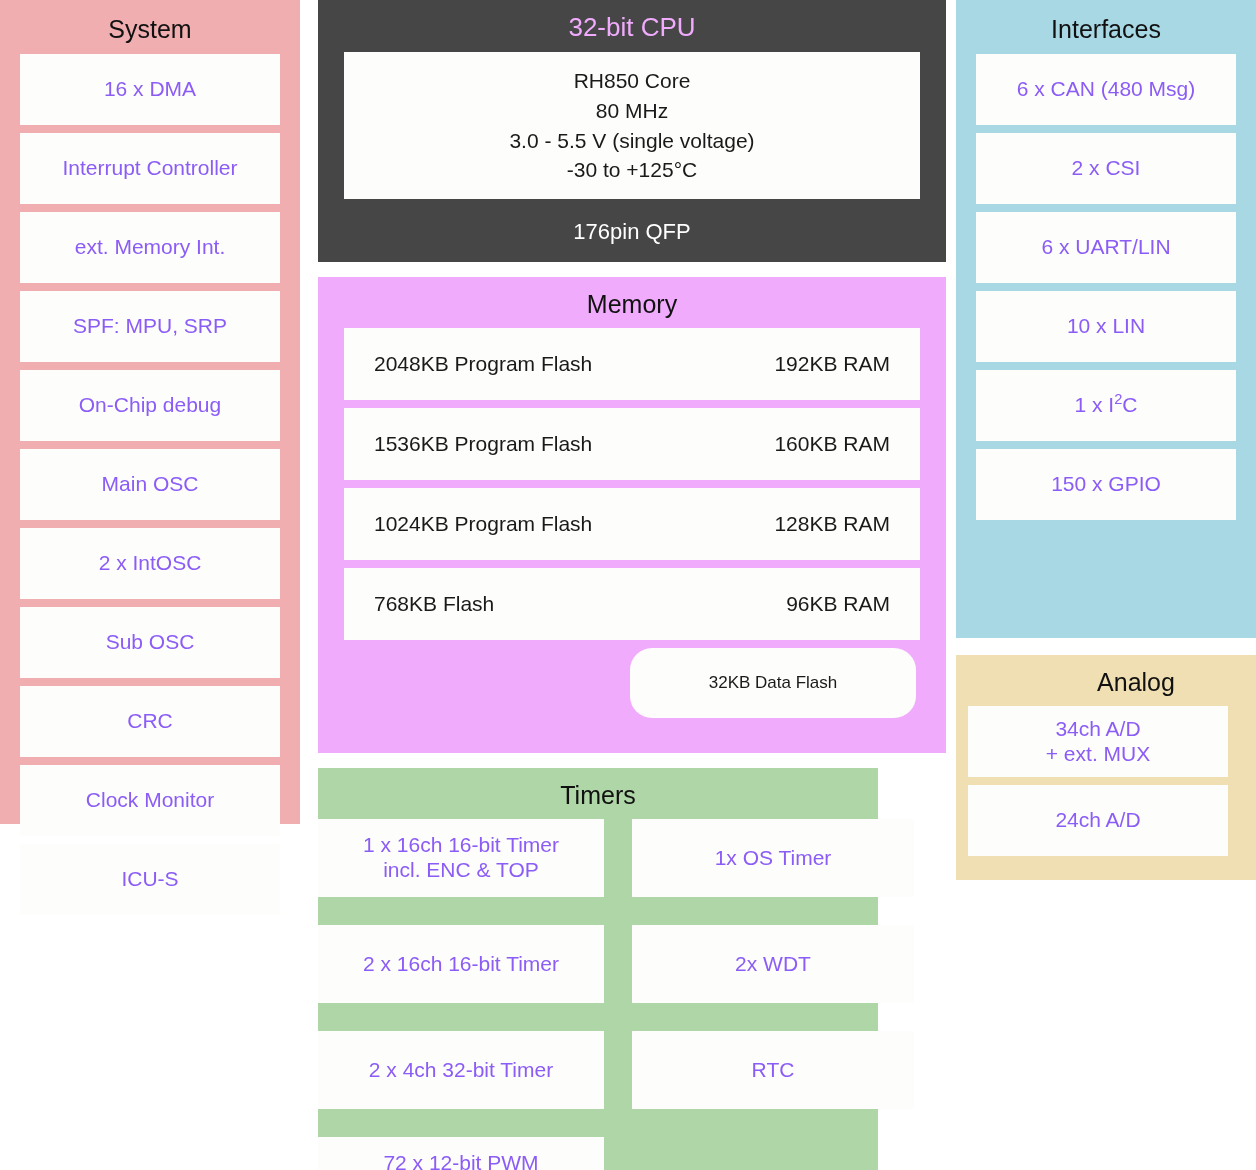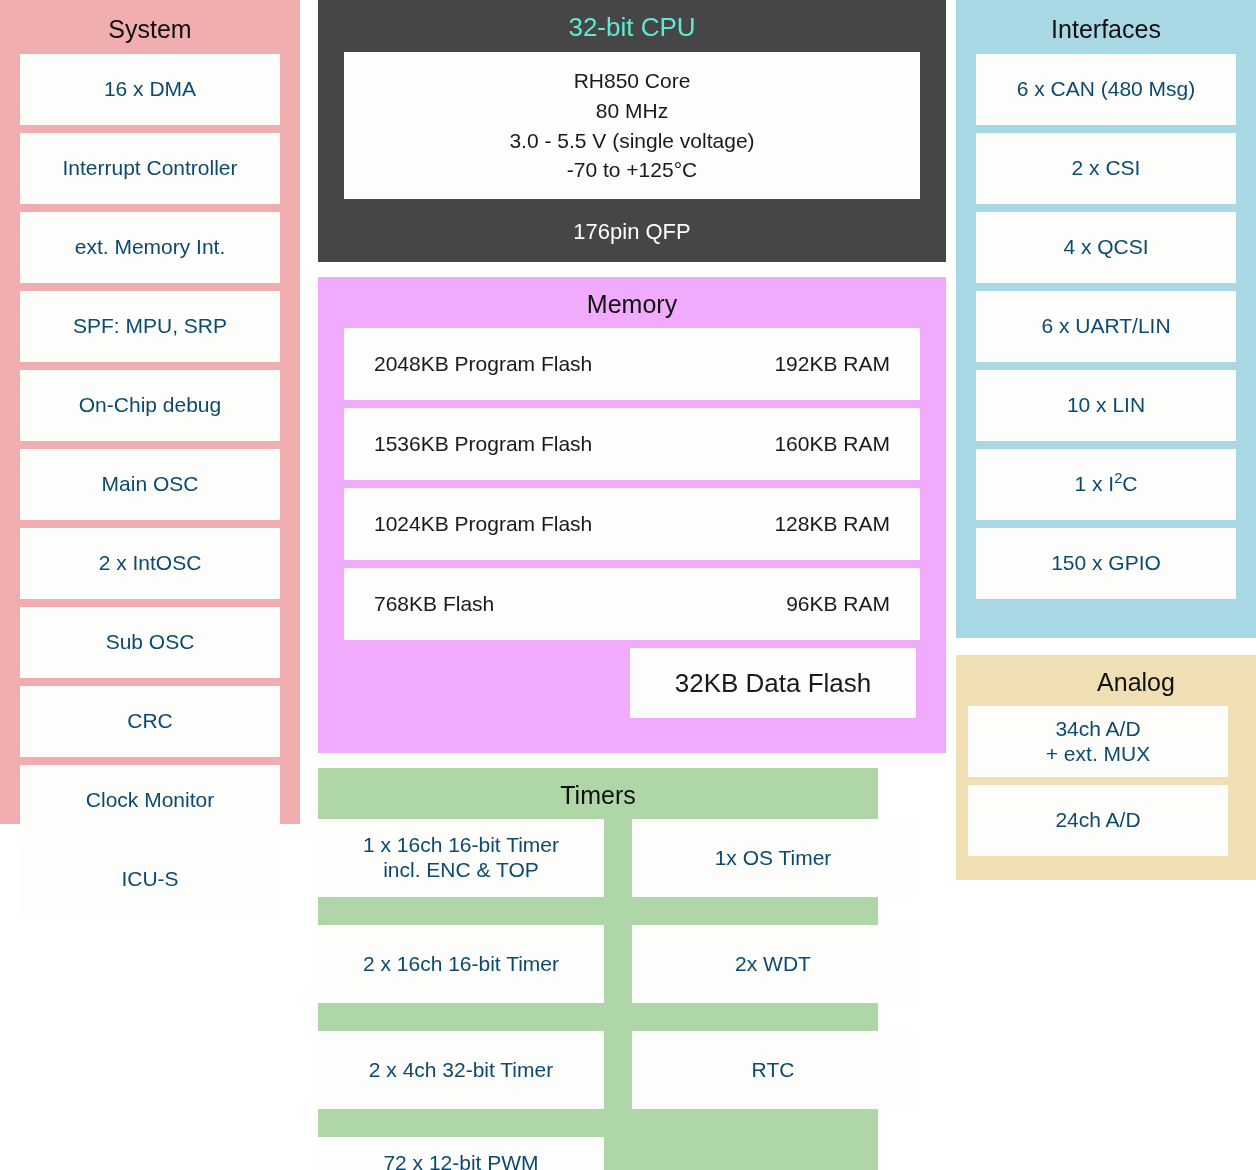"32-bit CPU" #cpu .panel-title { color: #5eead4 -> #f0abfc }
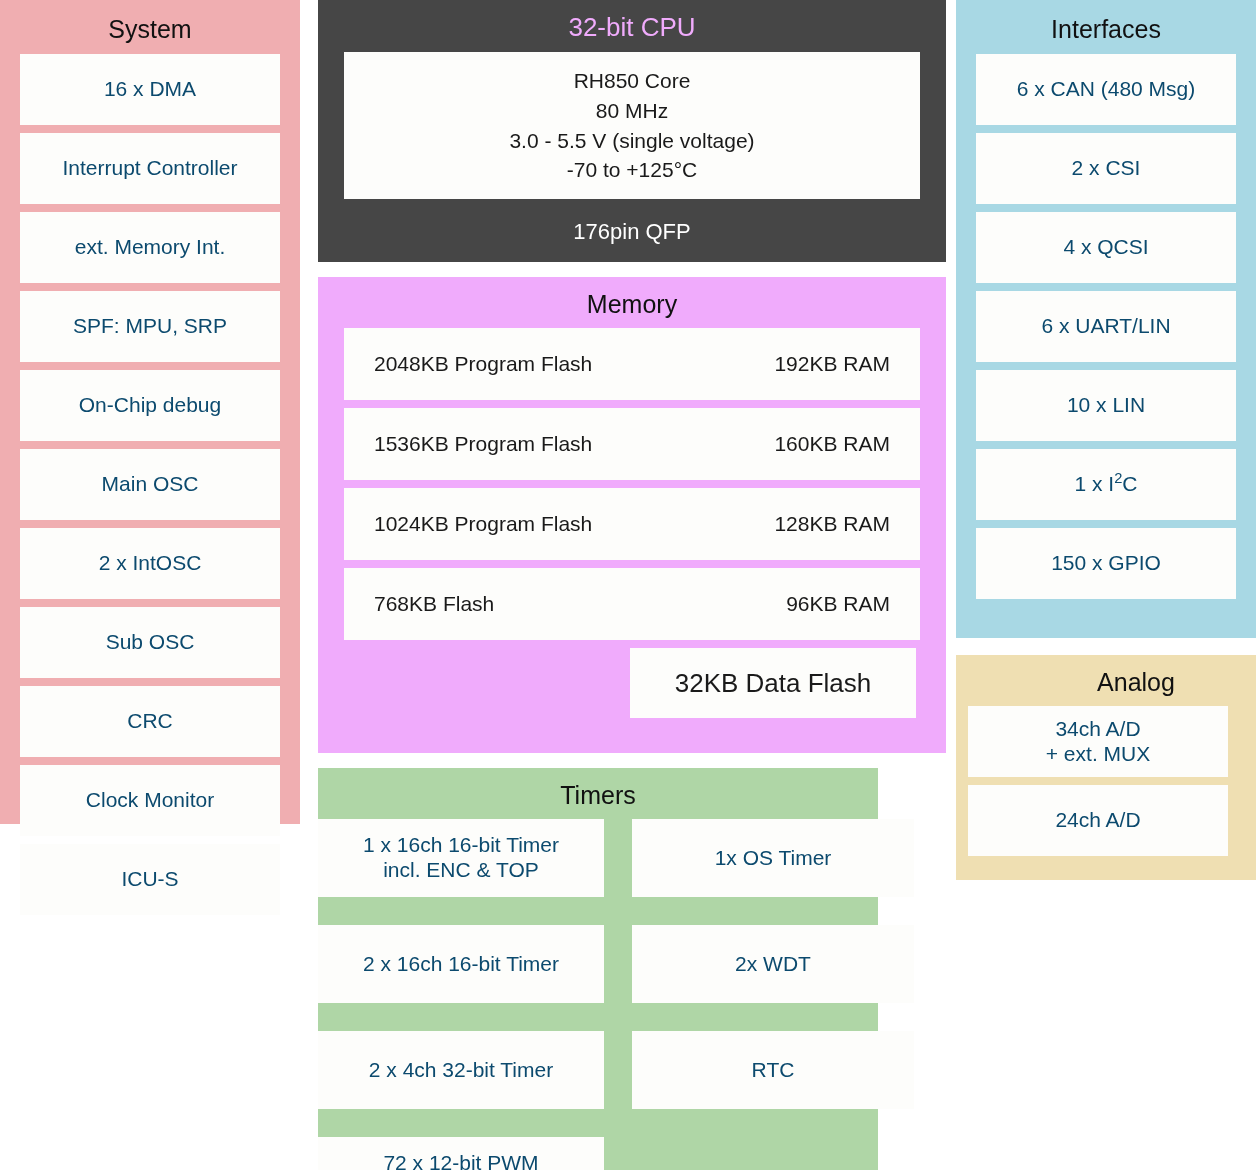"16 x DMA" .cell { color: #0c4a6e -> #8b5cf6 }
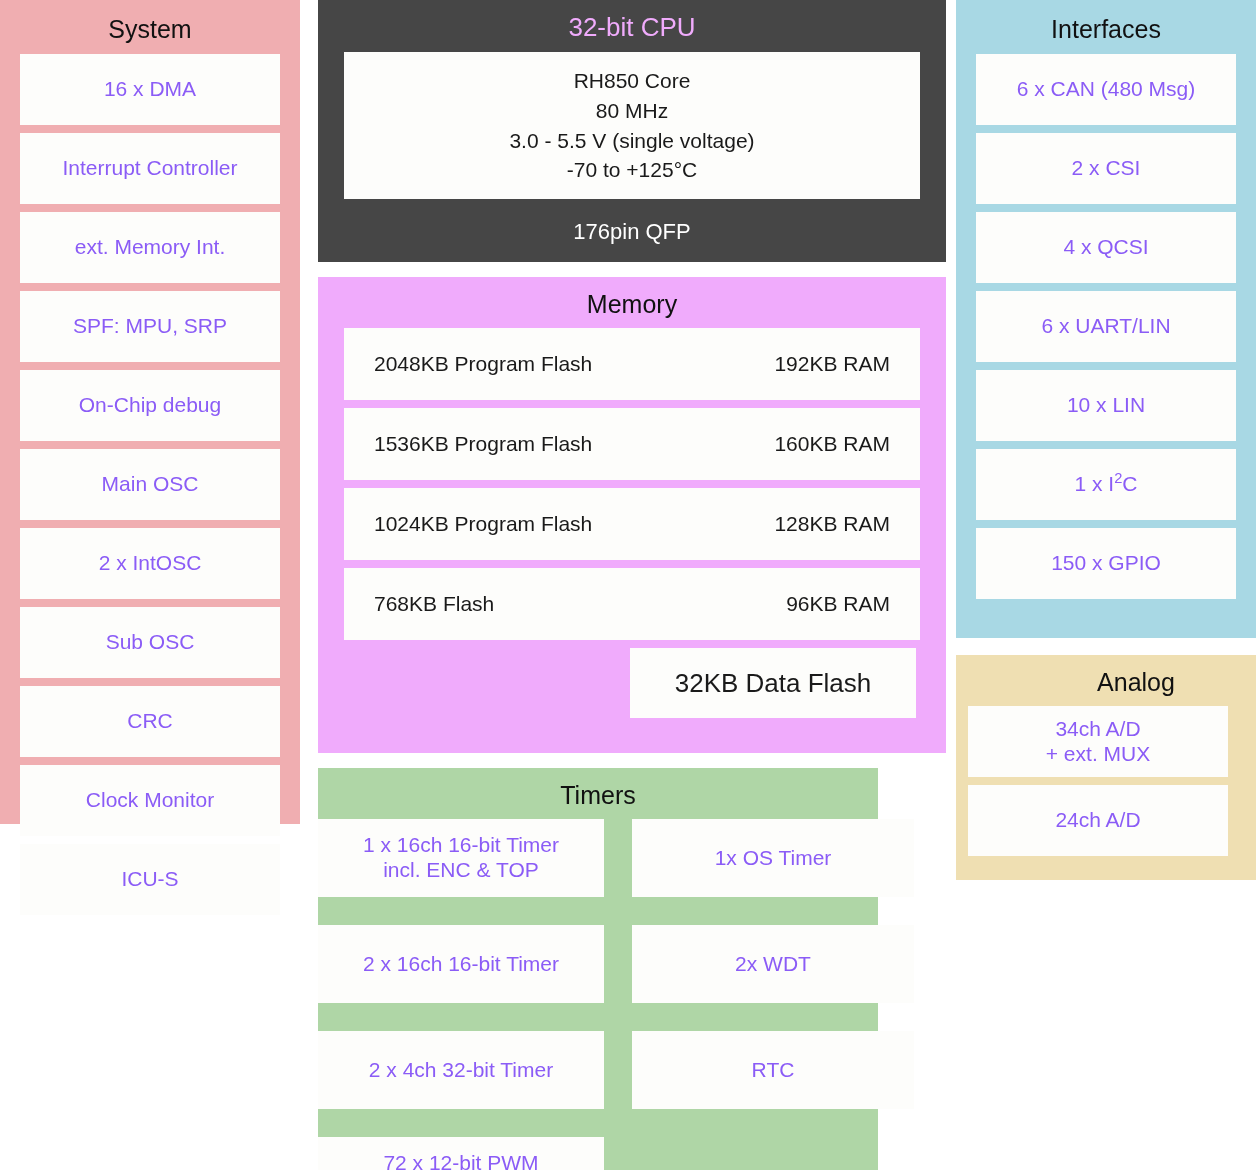"-70 to +125°C" div { text: -70 -> -30 }
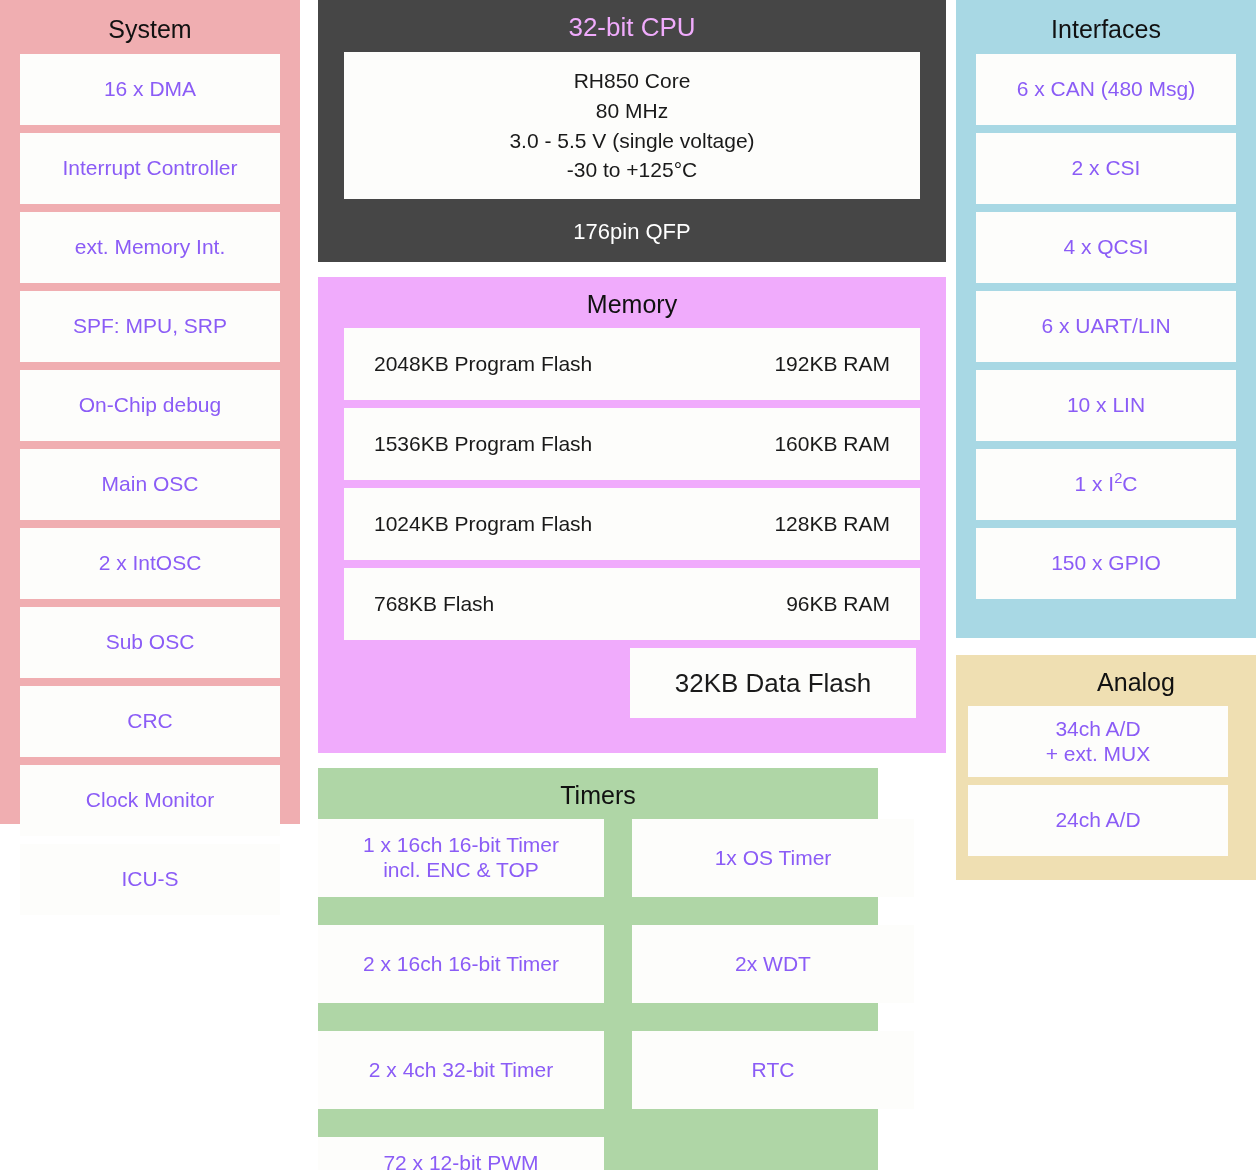"4 x QCSI" div.cell { html: <div>4 x QCSI</div> -> none }
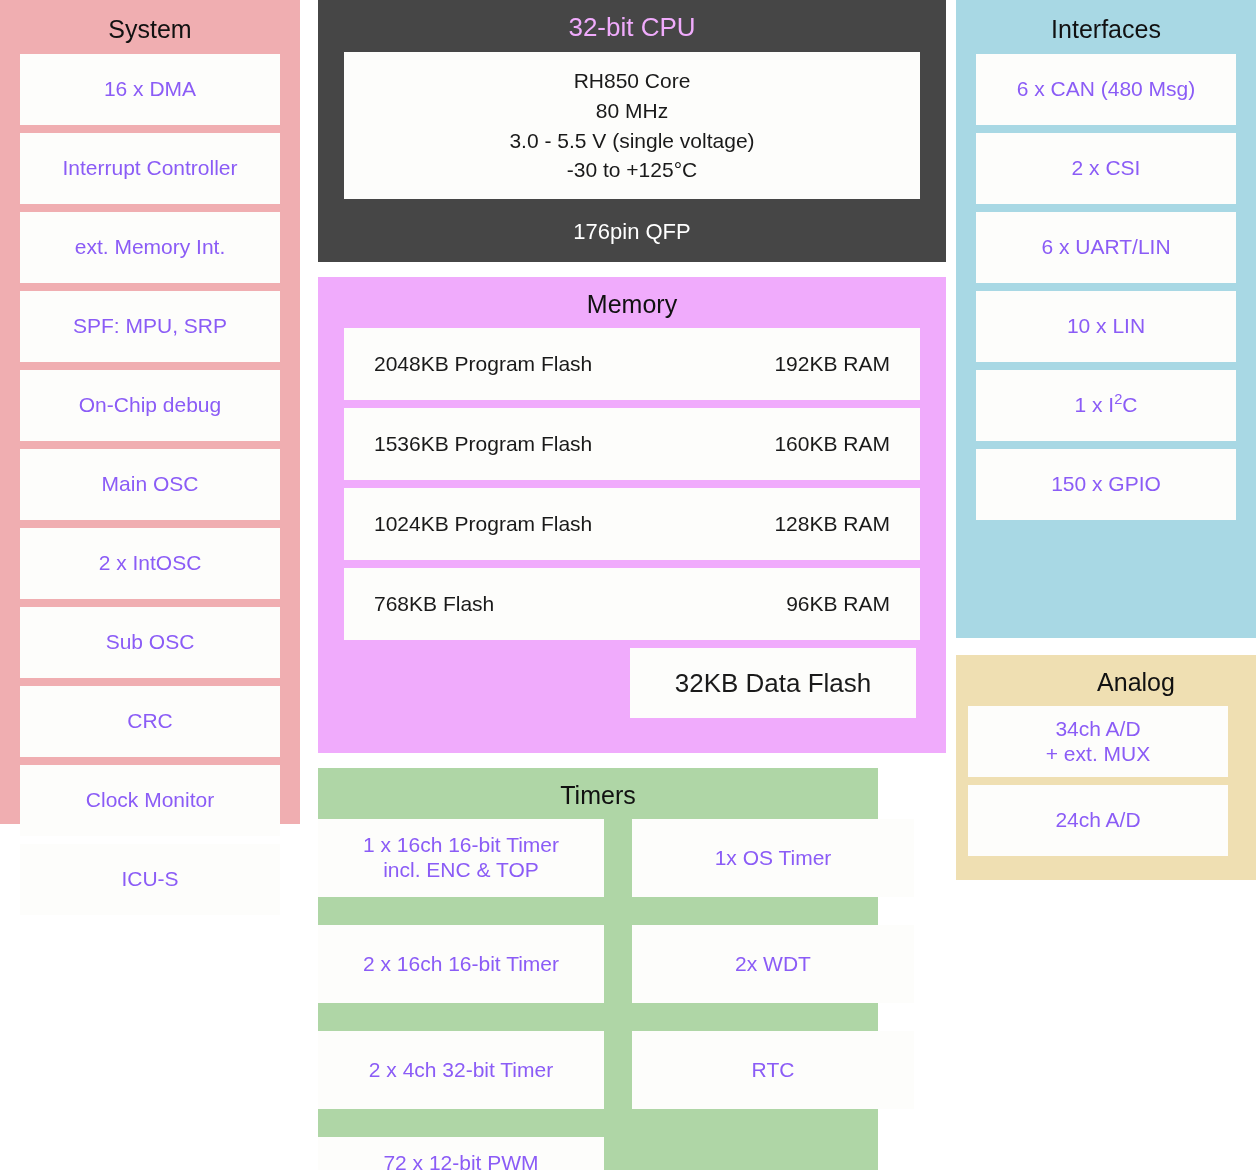"32KB Data Flash" #memory .mem-data { border-radius: none -> 22px; font-size: 26px -> 17px }
